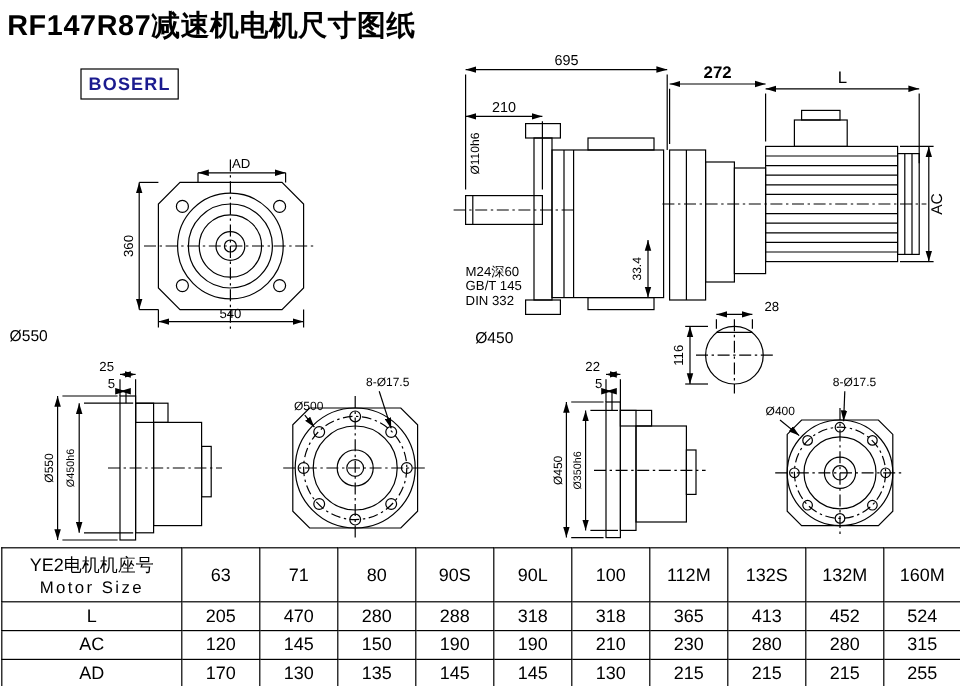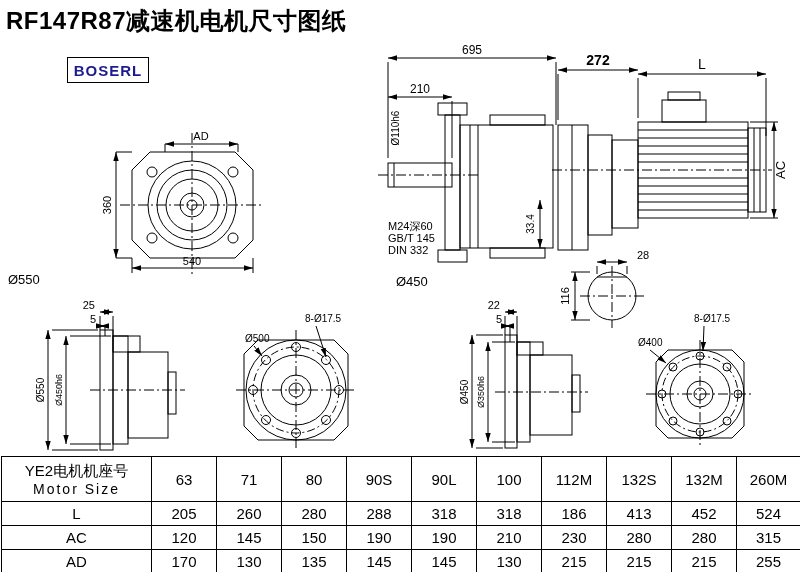"260M" td { text: 260M -> 160M }
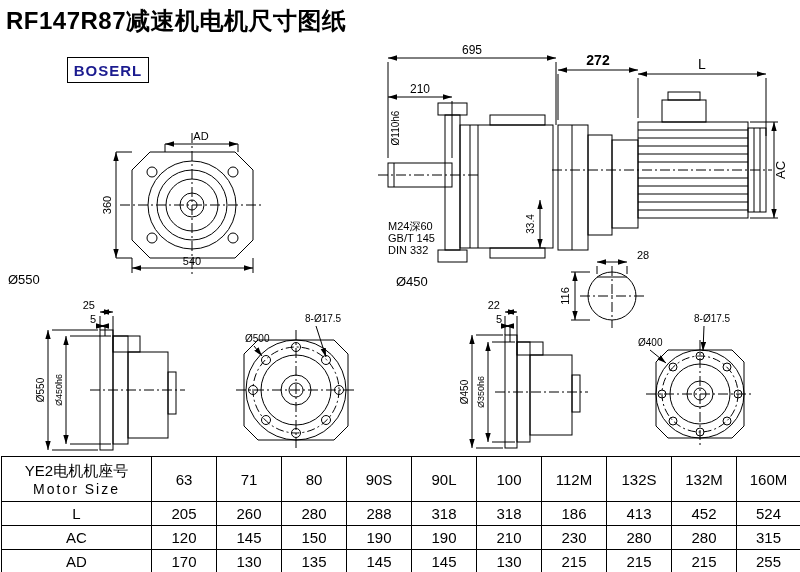"260" td { text: 260 -> 470 }
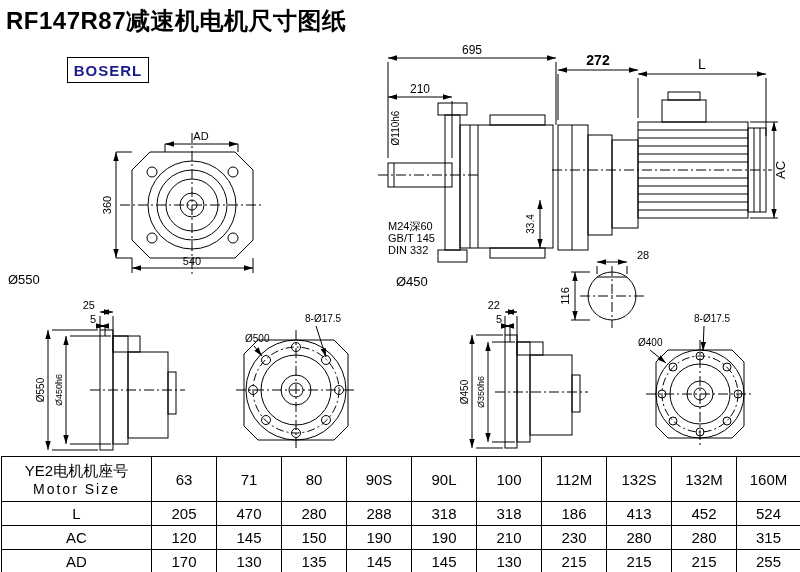"186" td { text: 186 -> 365 }
